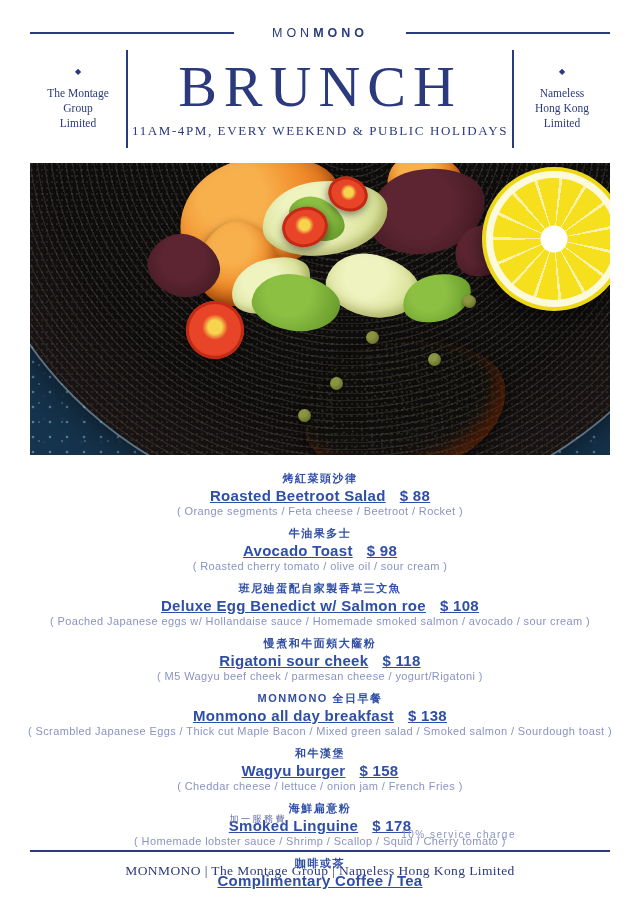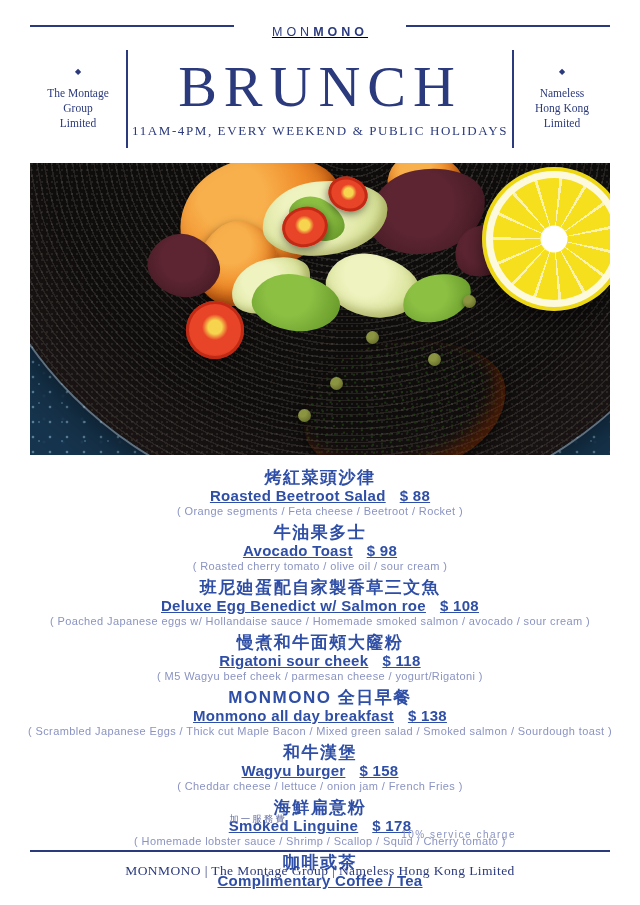"MONMONO" .logo-row { align-items: none -> center; text-decoration: underline -> none }
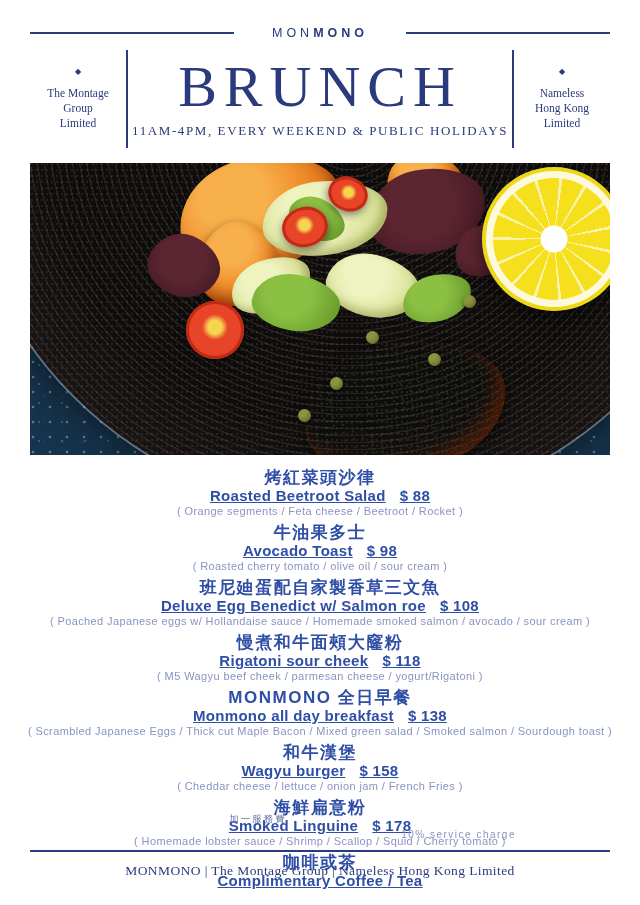"烤紅菜頭沙律" .item-cn { font-size: 17px -> 11px }
